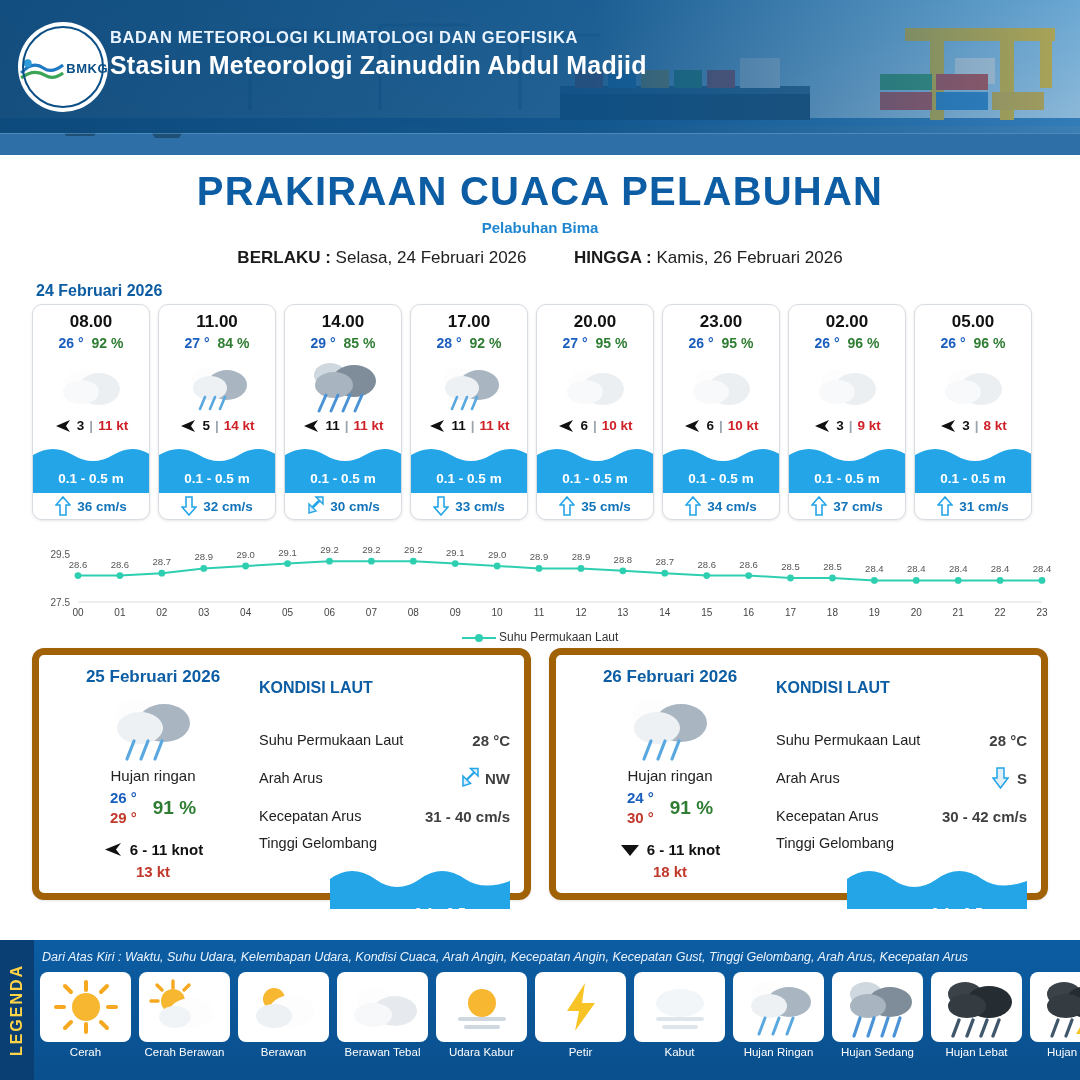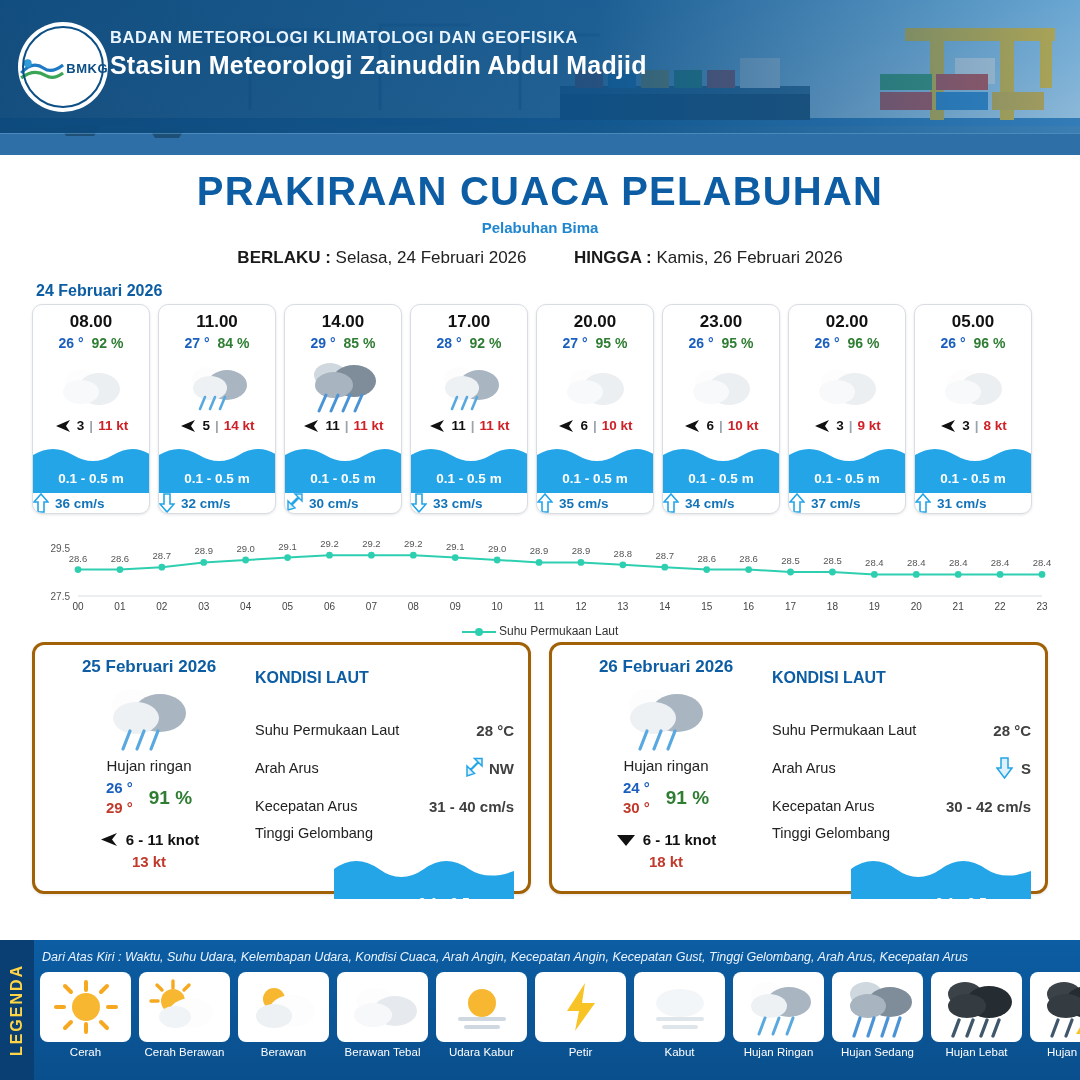"36 cm/s" .c-cur { height: 20px -> 26px; justify-content: none -> center }
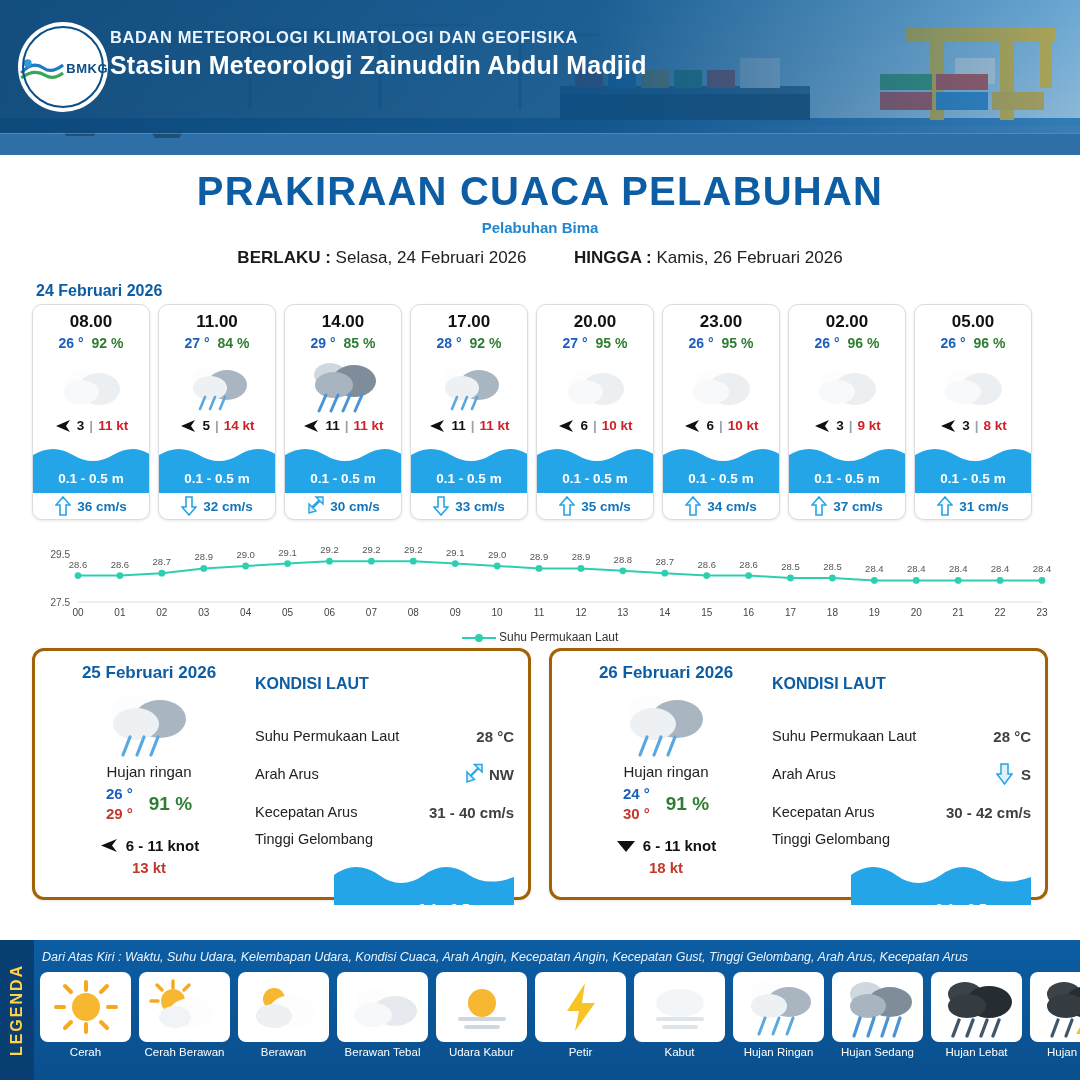"25 Februari 2026" .daily { border: 3px solid #a16207 -> 7px solid #a16207 }
